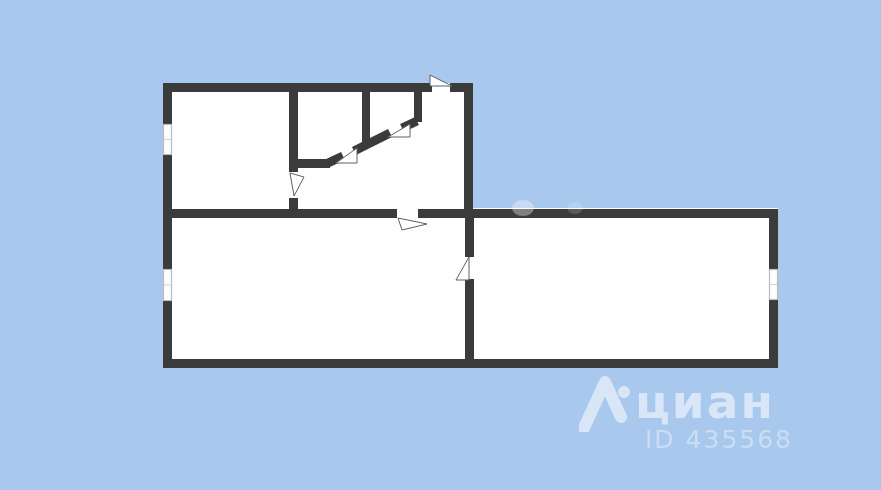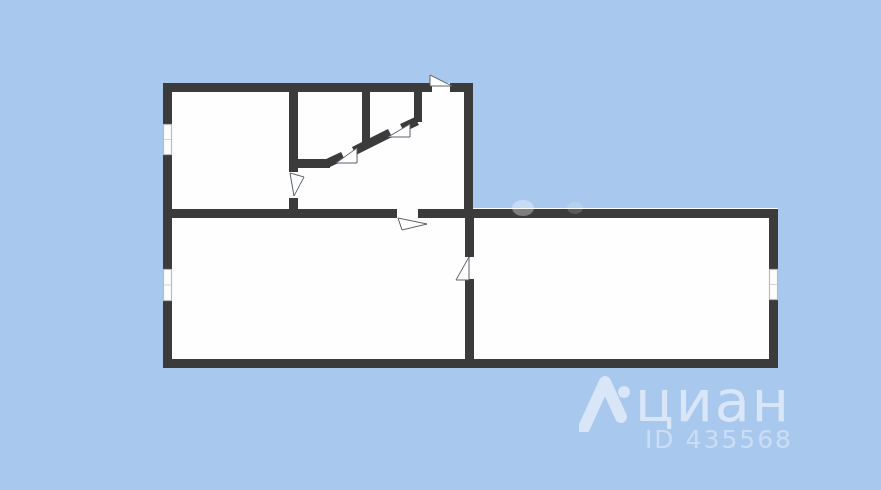"циан" .wm-brand { font-size: 57px -> 47px; font-weight: normal -> bold }
